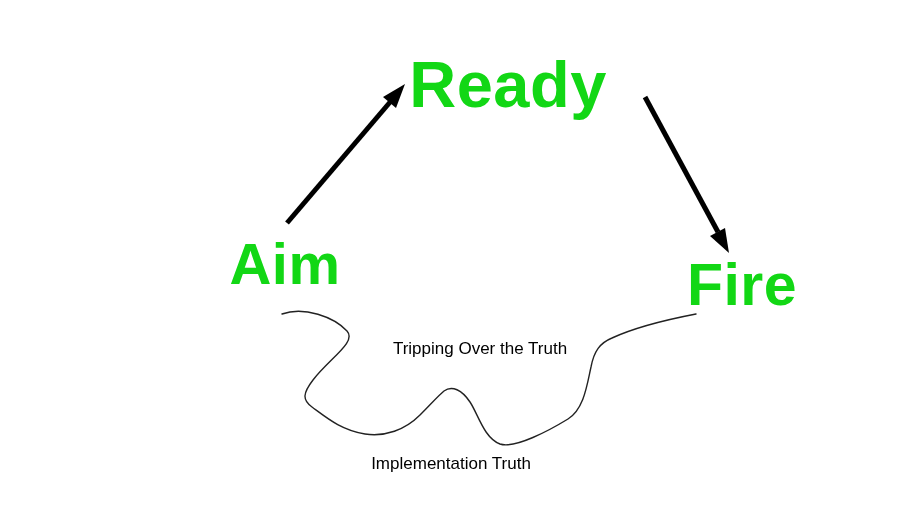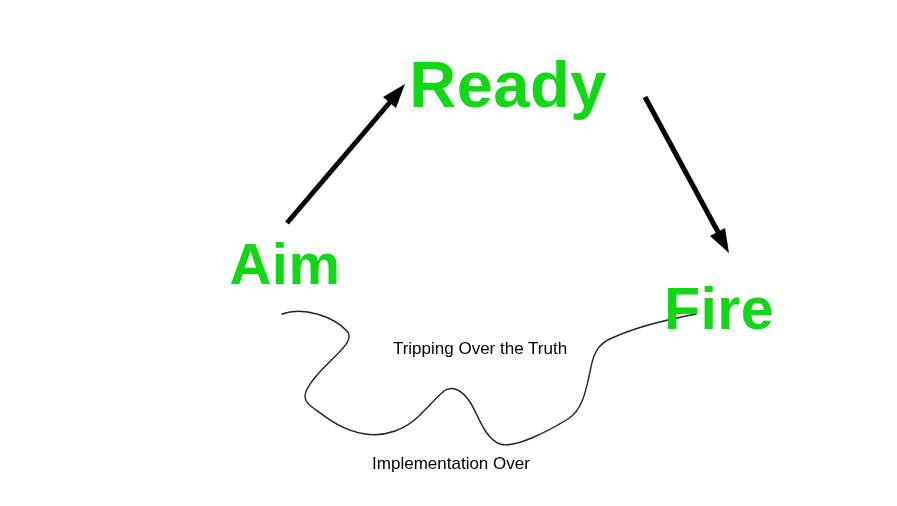"Fire" .stage-fire { left: 719px -> 742px; margin-top: 24px -> none }
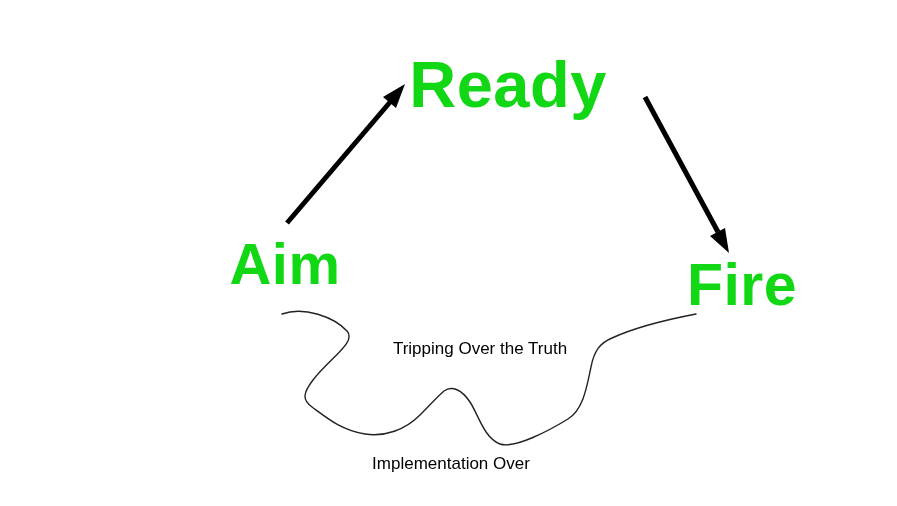"Implementation Over" div.annotation { text: Over -> Truth }
